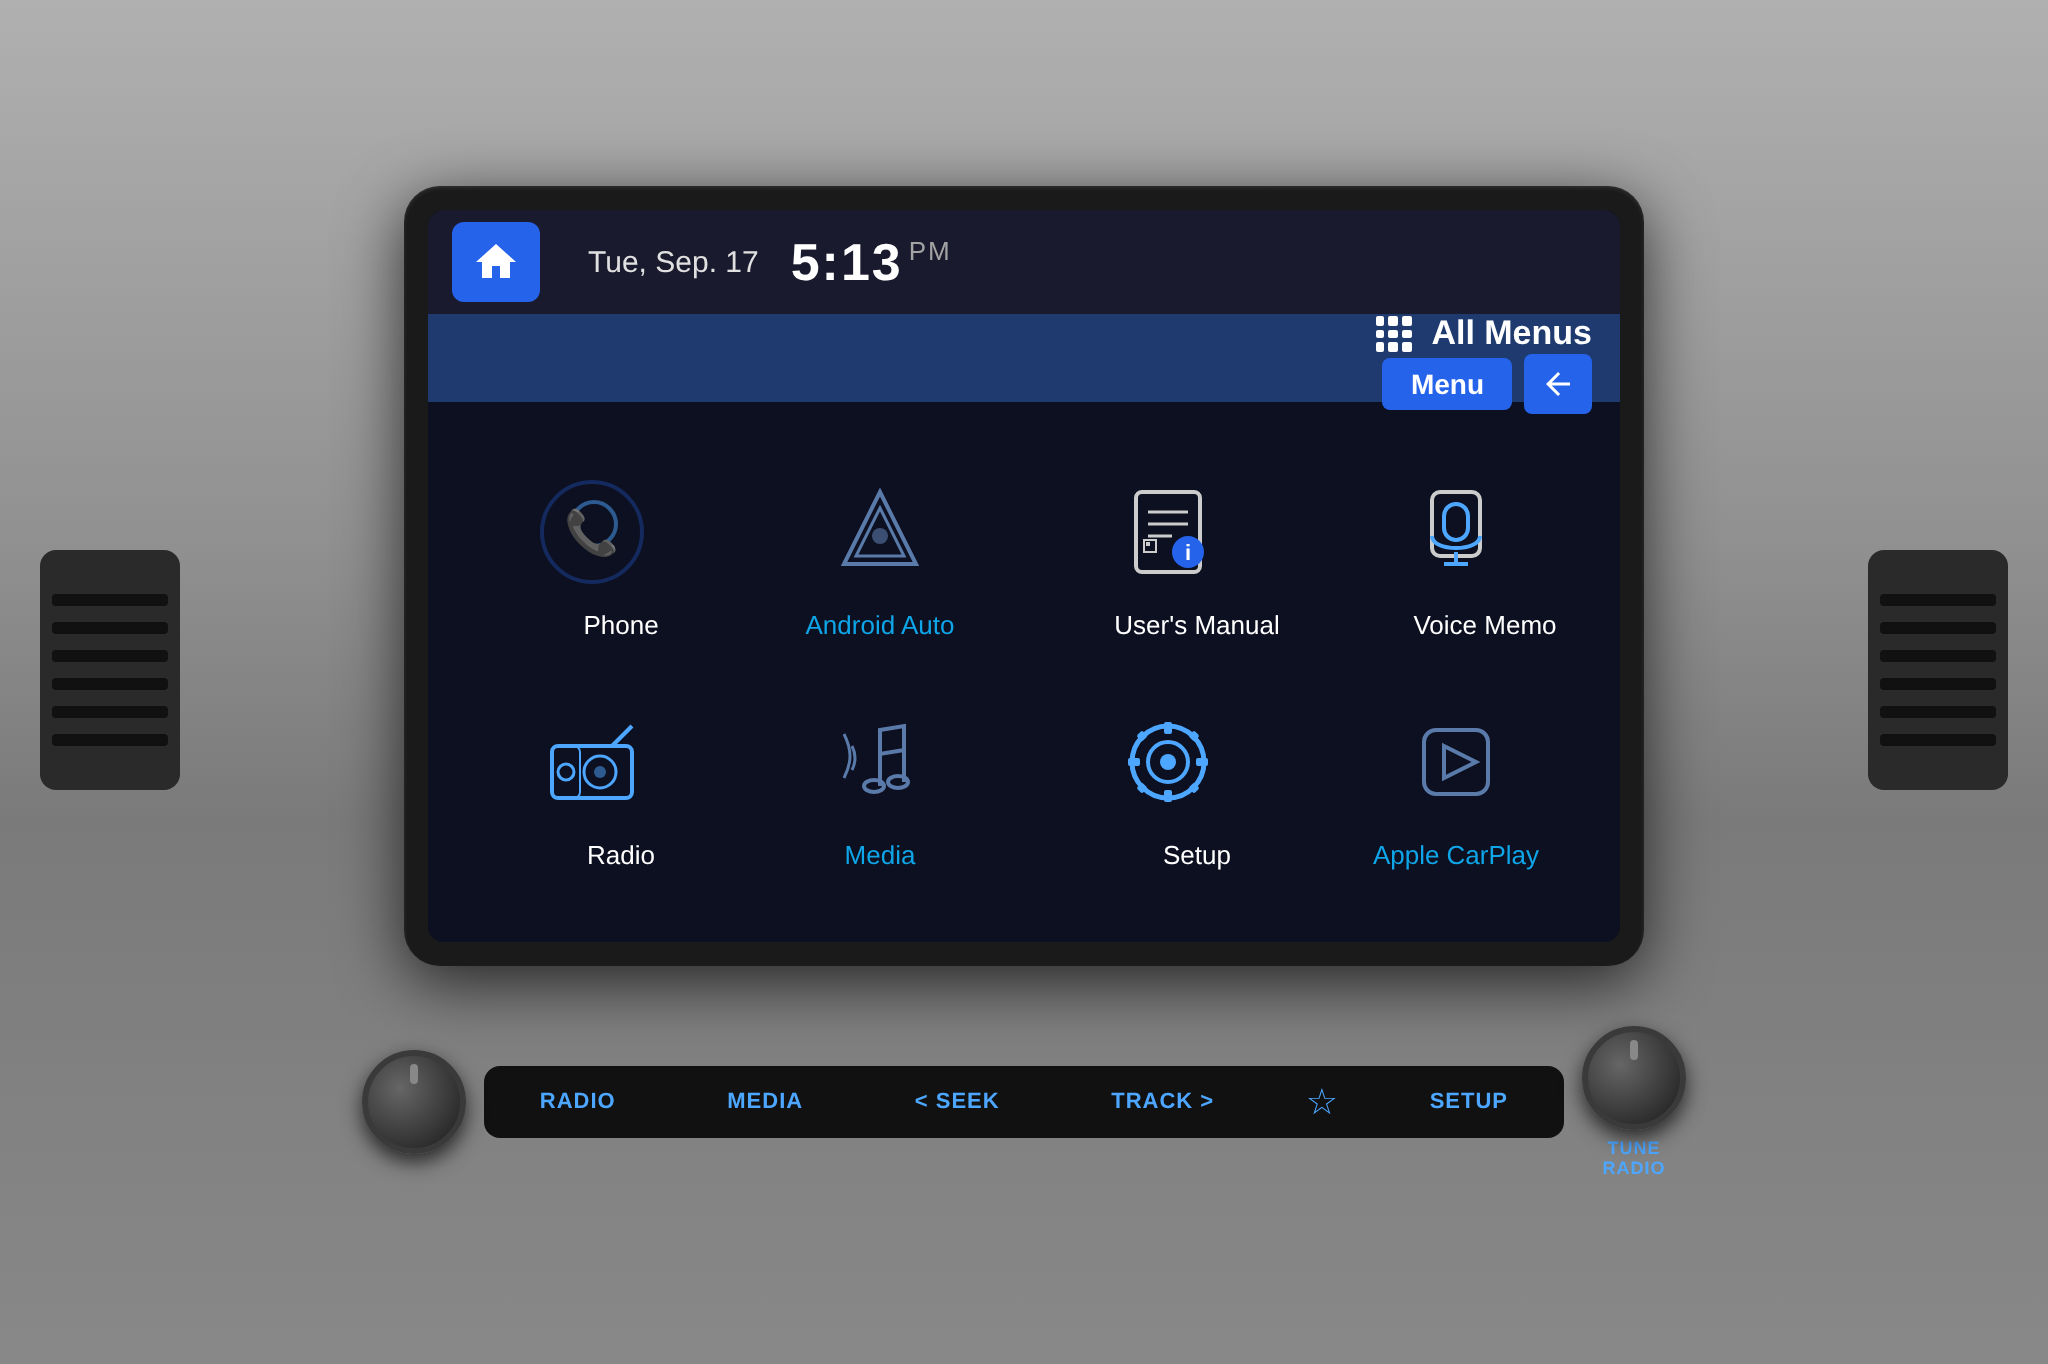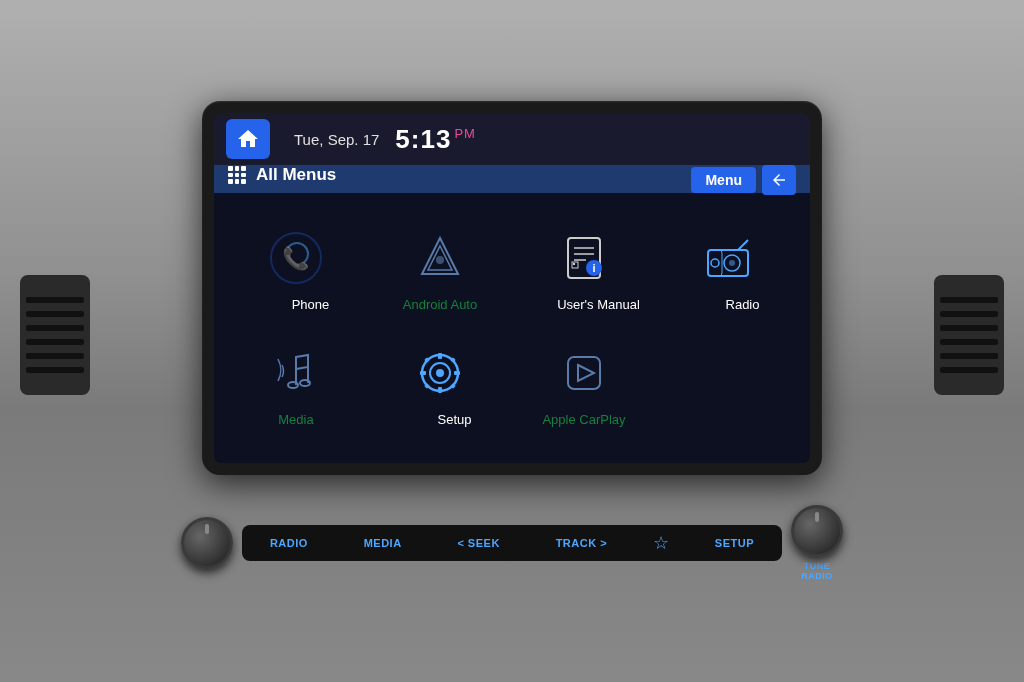"PM" .time-ampm { color: #ec4899 -> #a3a3a3 }
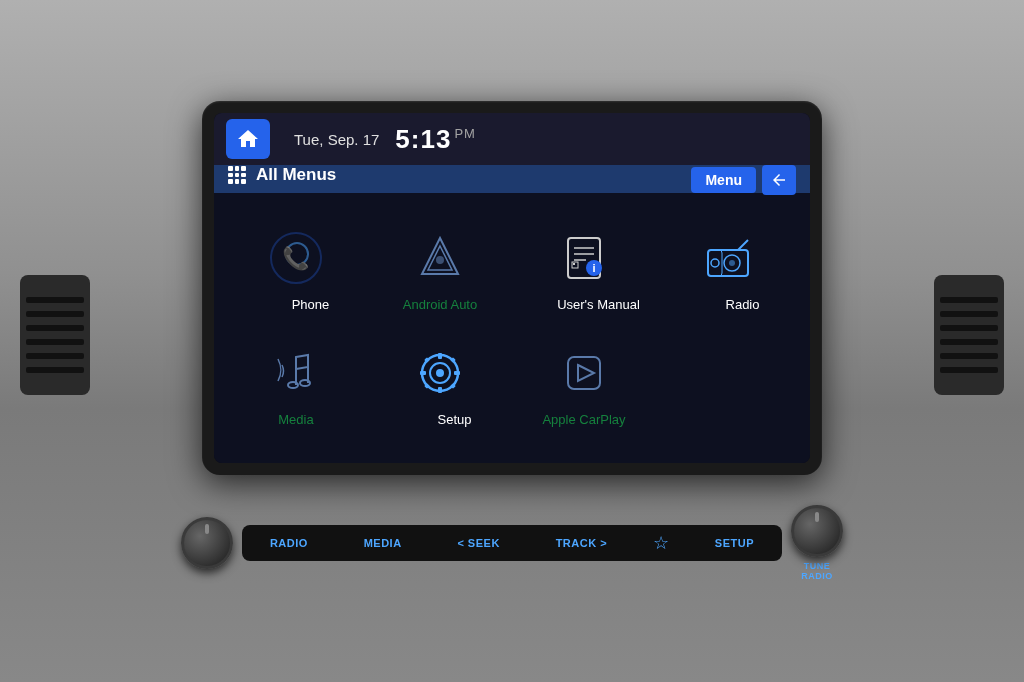"All Menus" .menu-bar { align-items: flex-start -> flex-end; flex-direction: none -> column; height: 28px -> 44px }
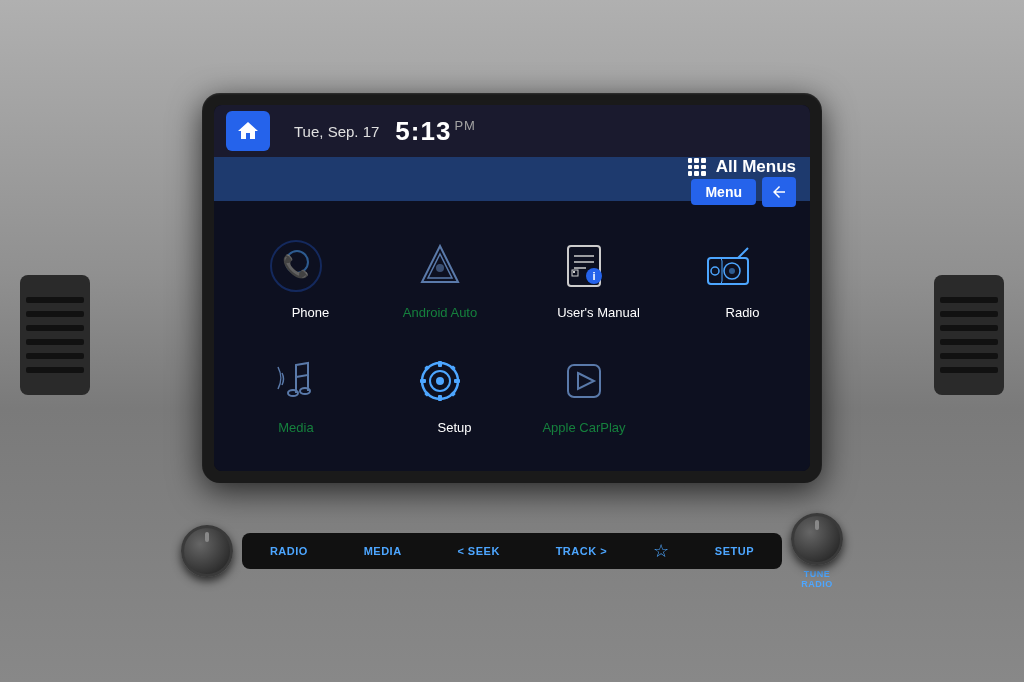"Android Auto" .icon-label.inactive { color: #15803d -> #0ea5e9 }
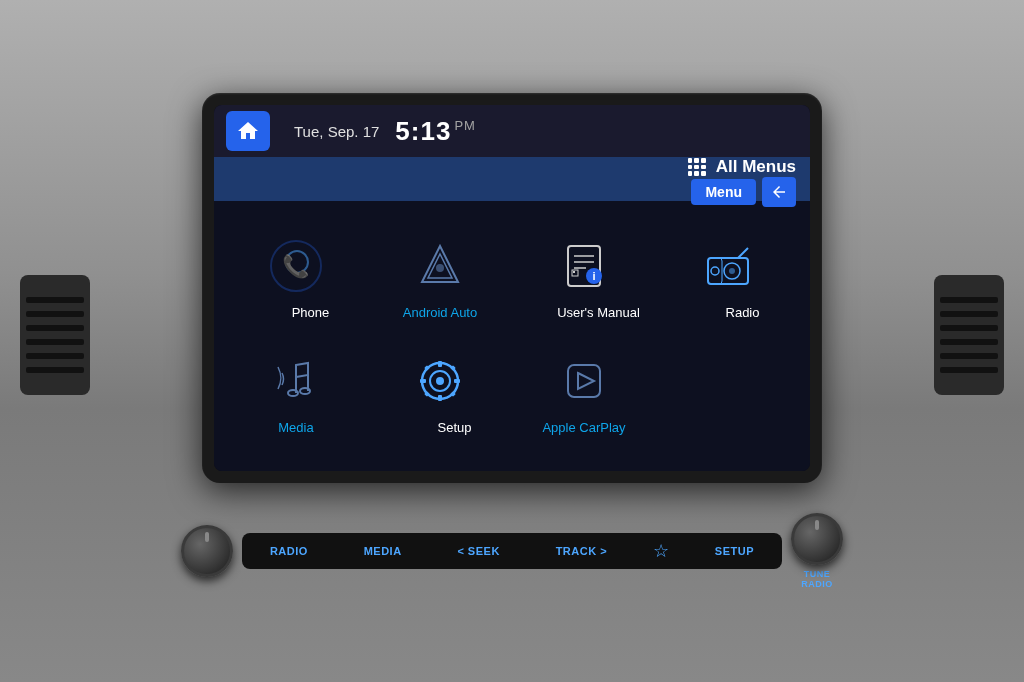"Voice Memo" div.icon-item { html: none -> <div> <div> <svg> <rect></rect> <rect></rect> <path></path> <line></line> <line></line> </svg> </div> <span>Voice Memo</span> </div> }
